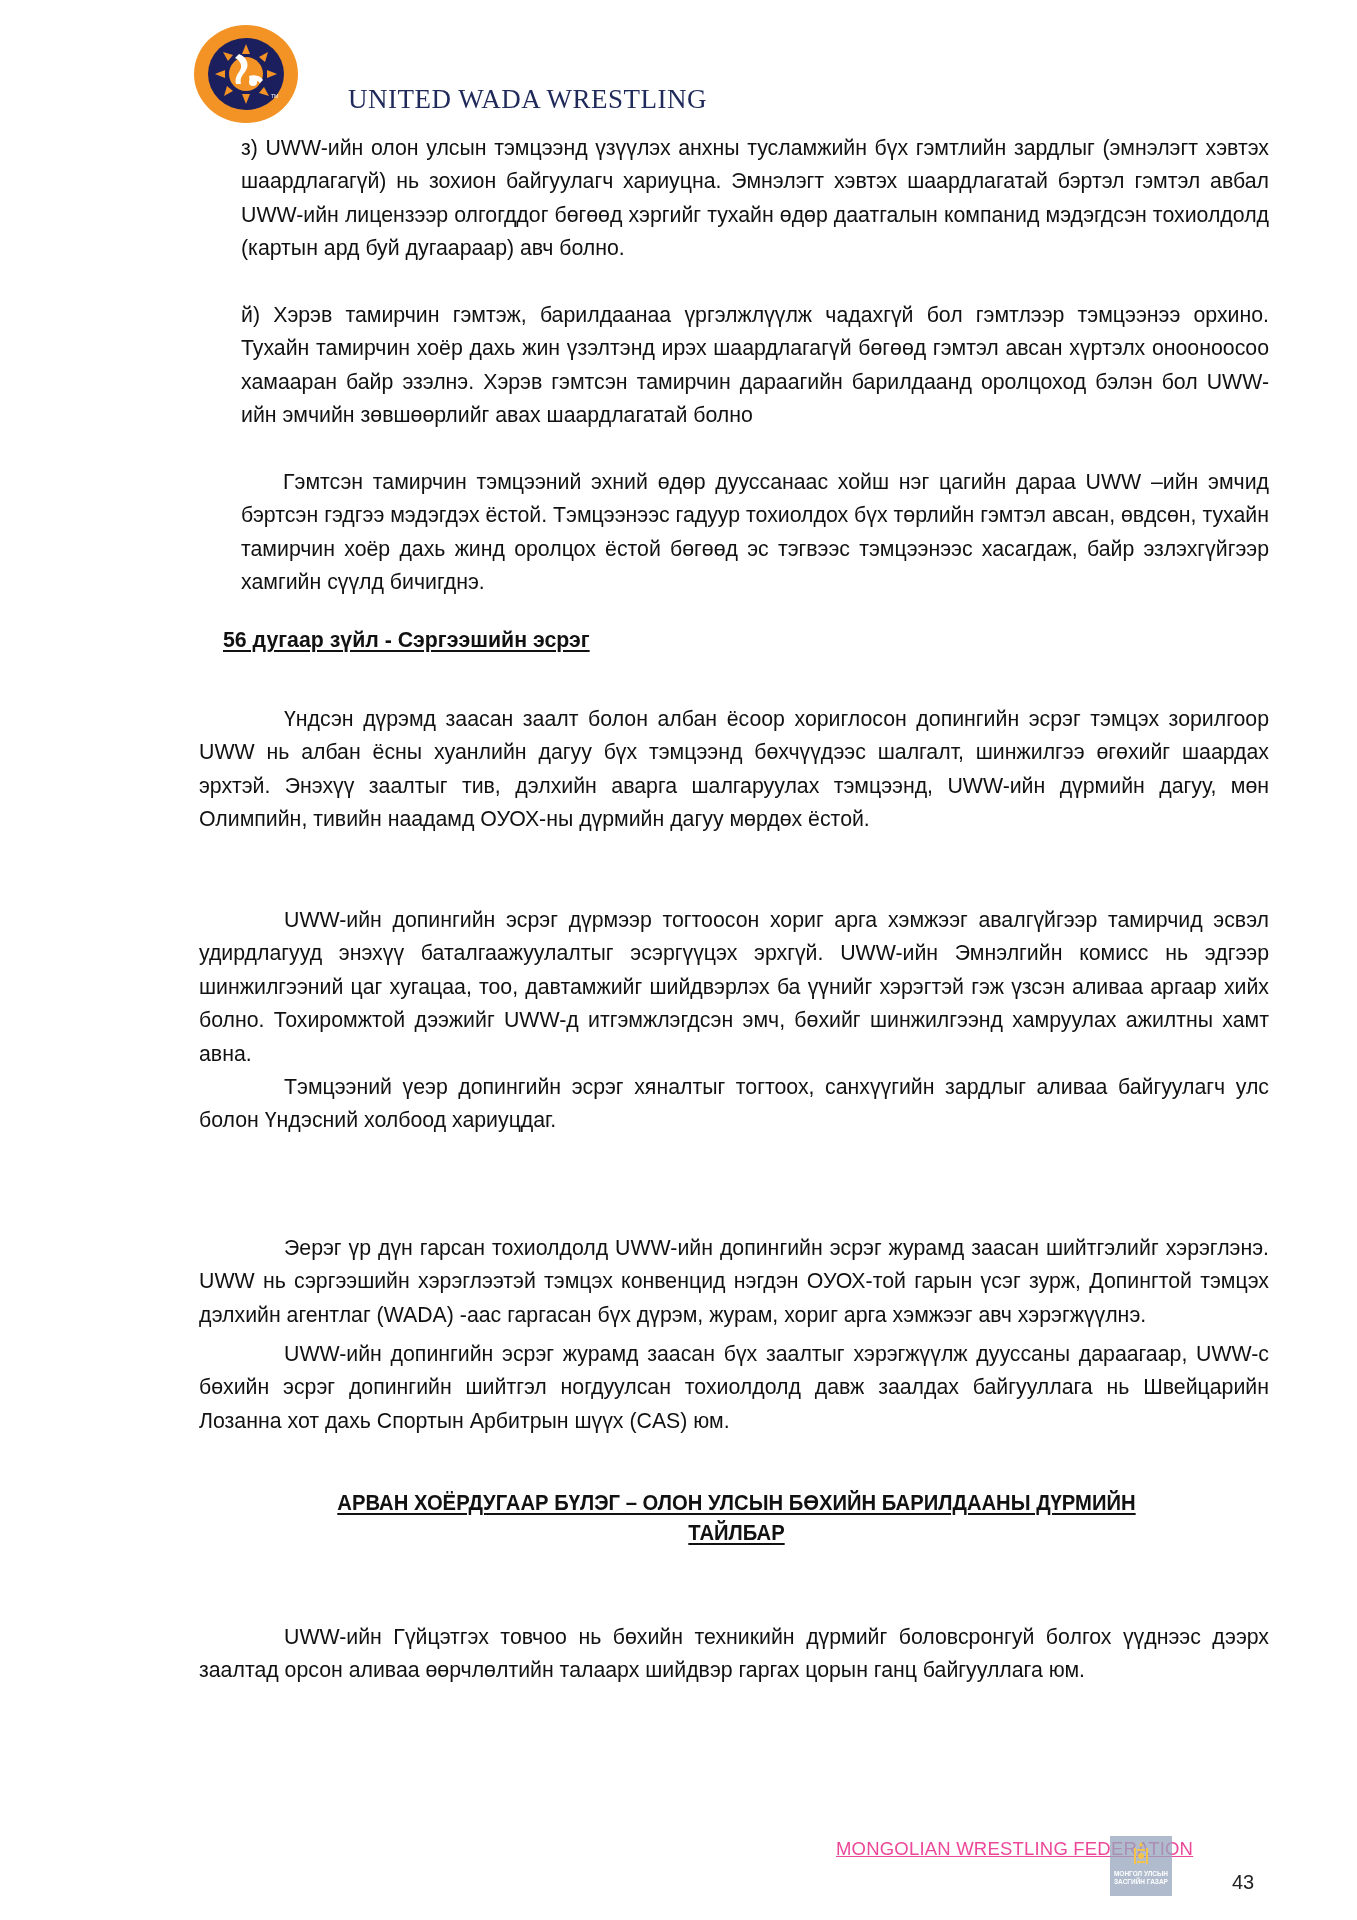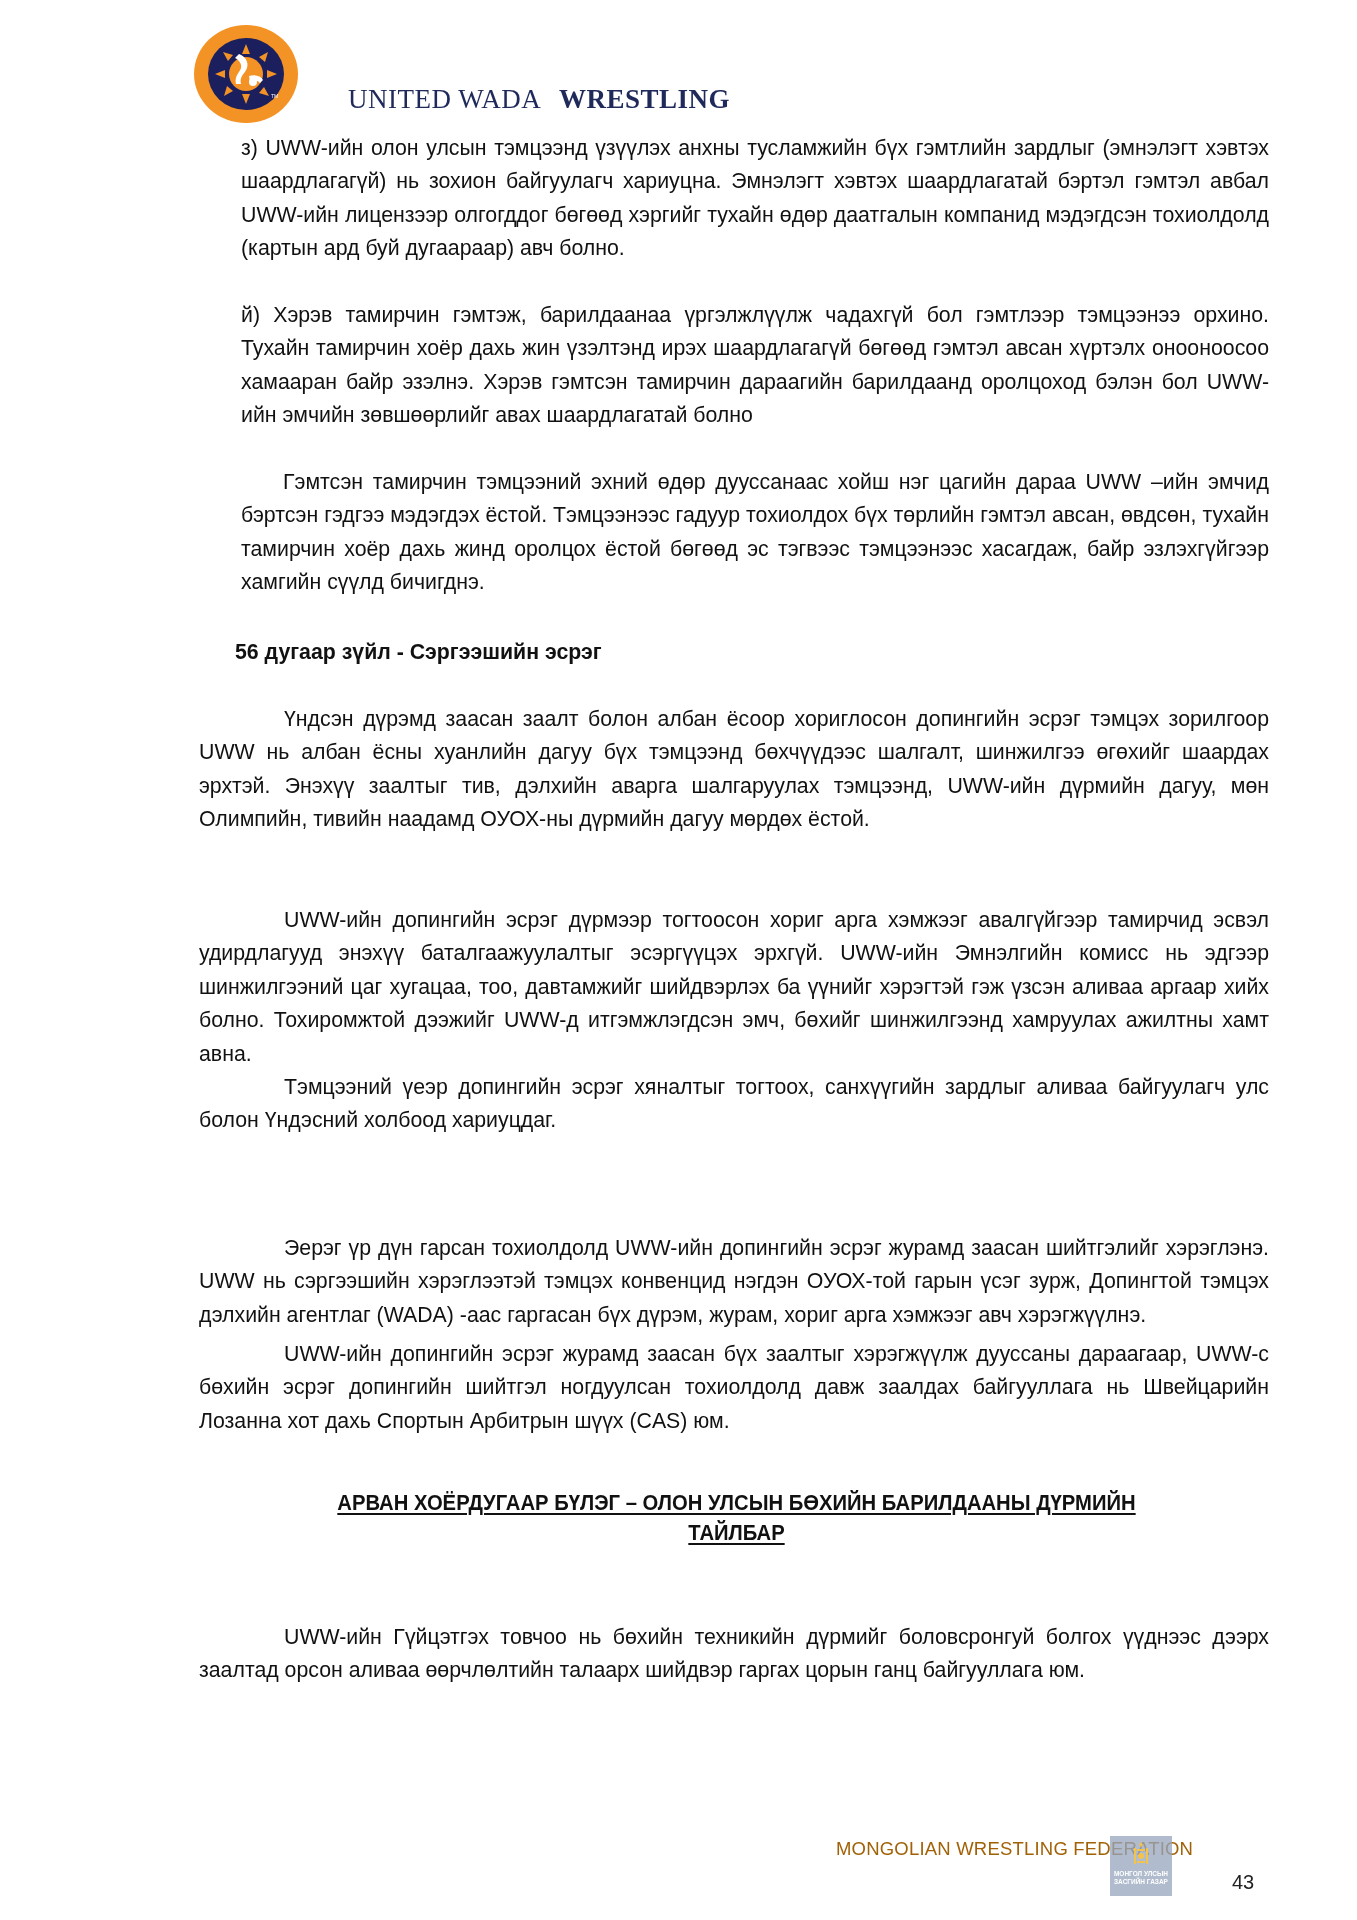"WRESTLING" .brand b { font-weight: bold -> normal; margin-left: 12px -> none }
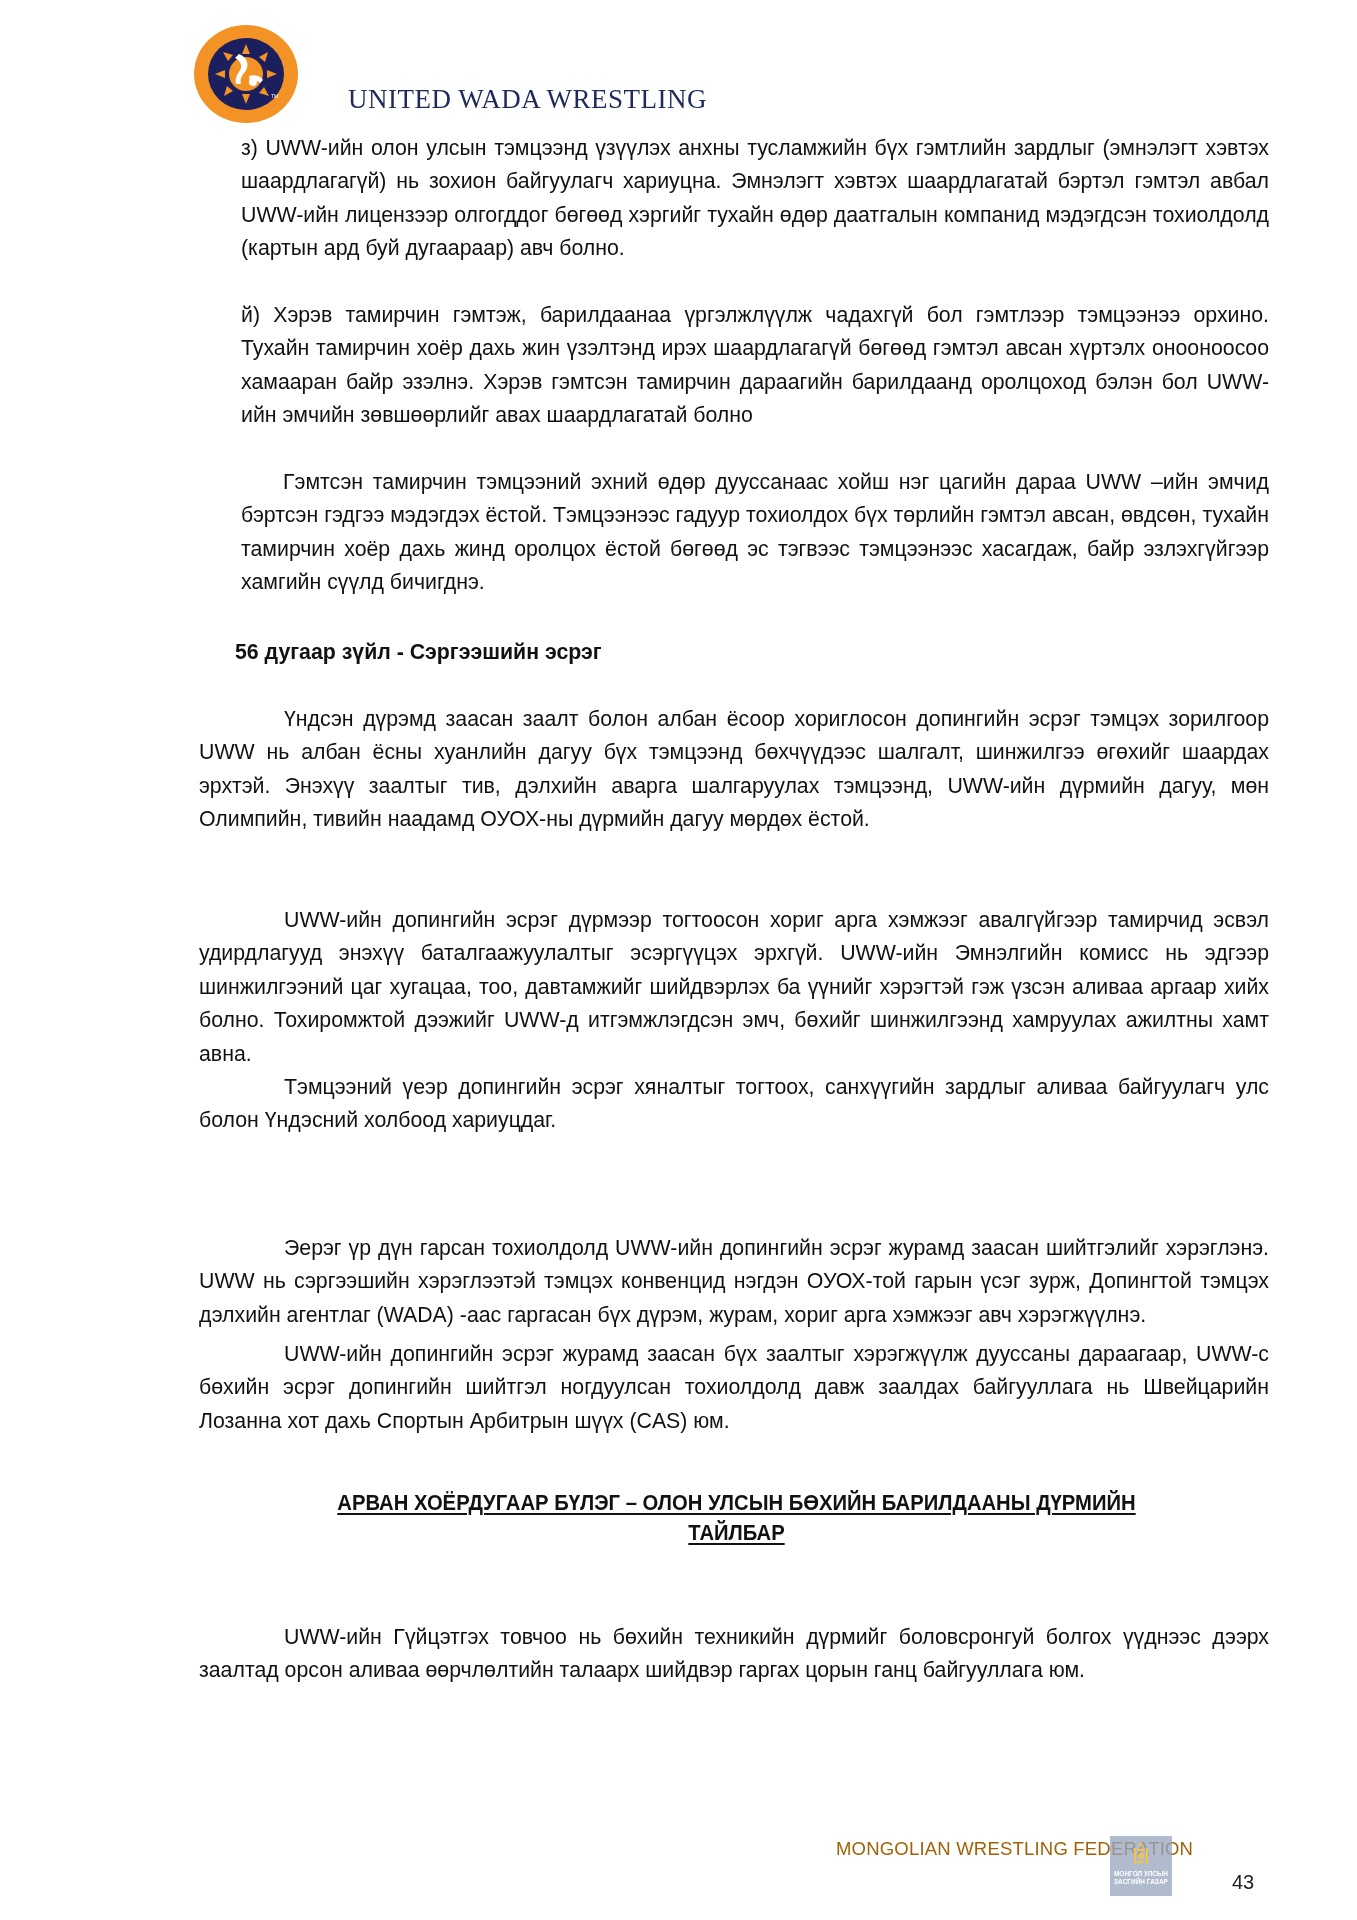"56 дугаар зүйл - Сэргээшийн" .h-article { margin: 12px -> 0; text-decoration: none -> underline }
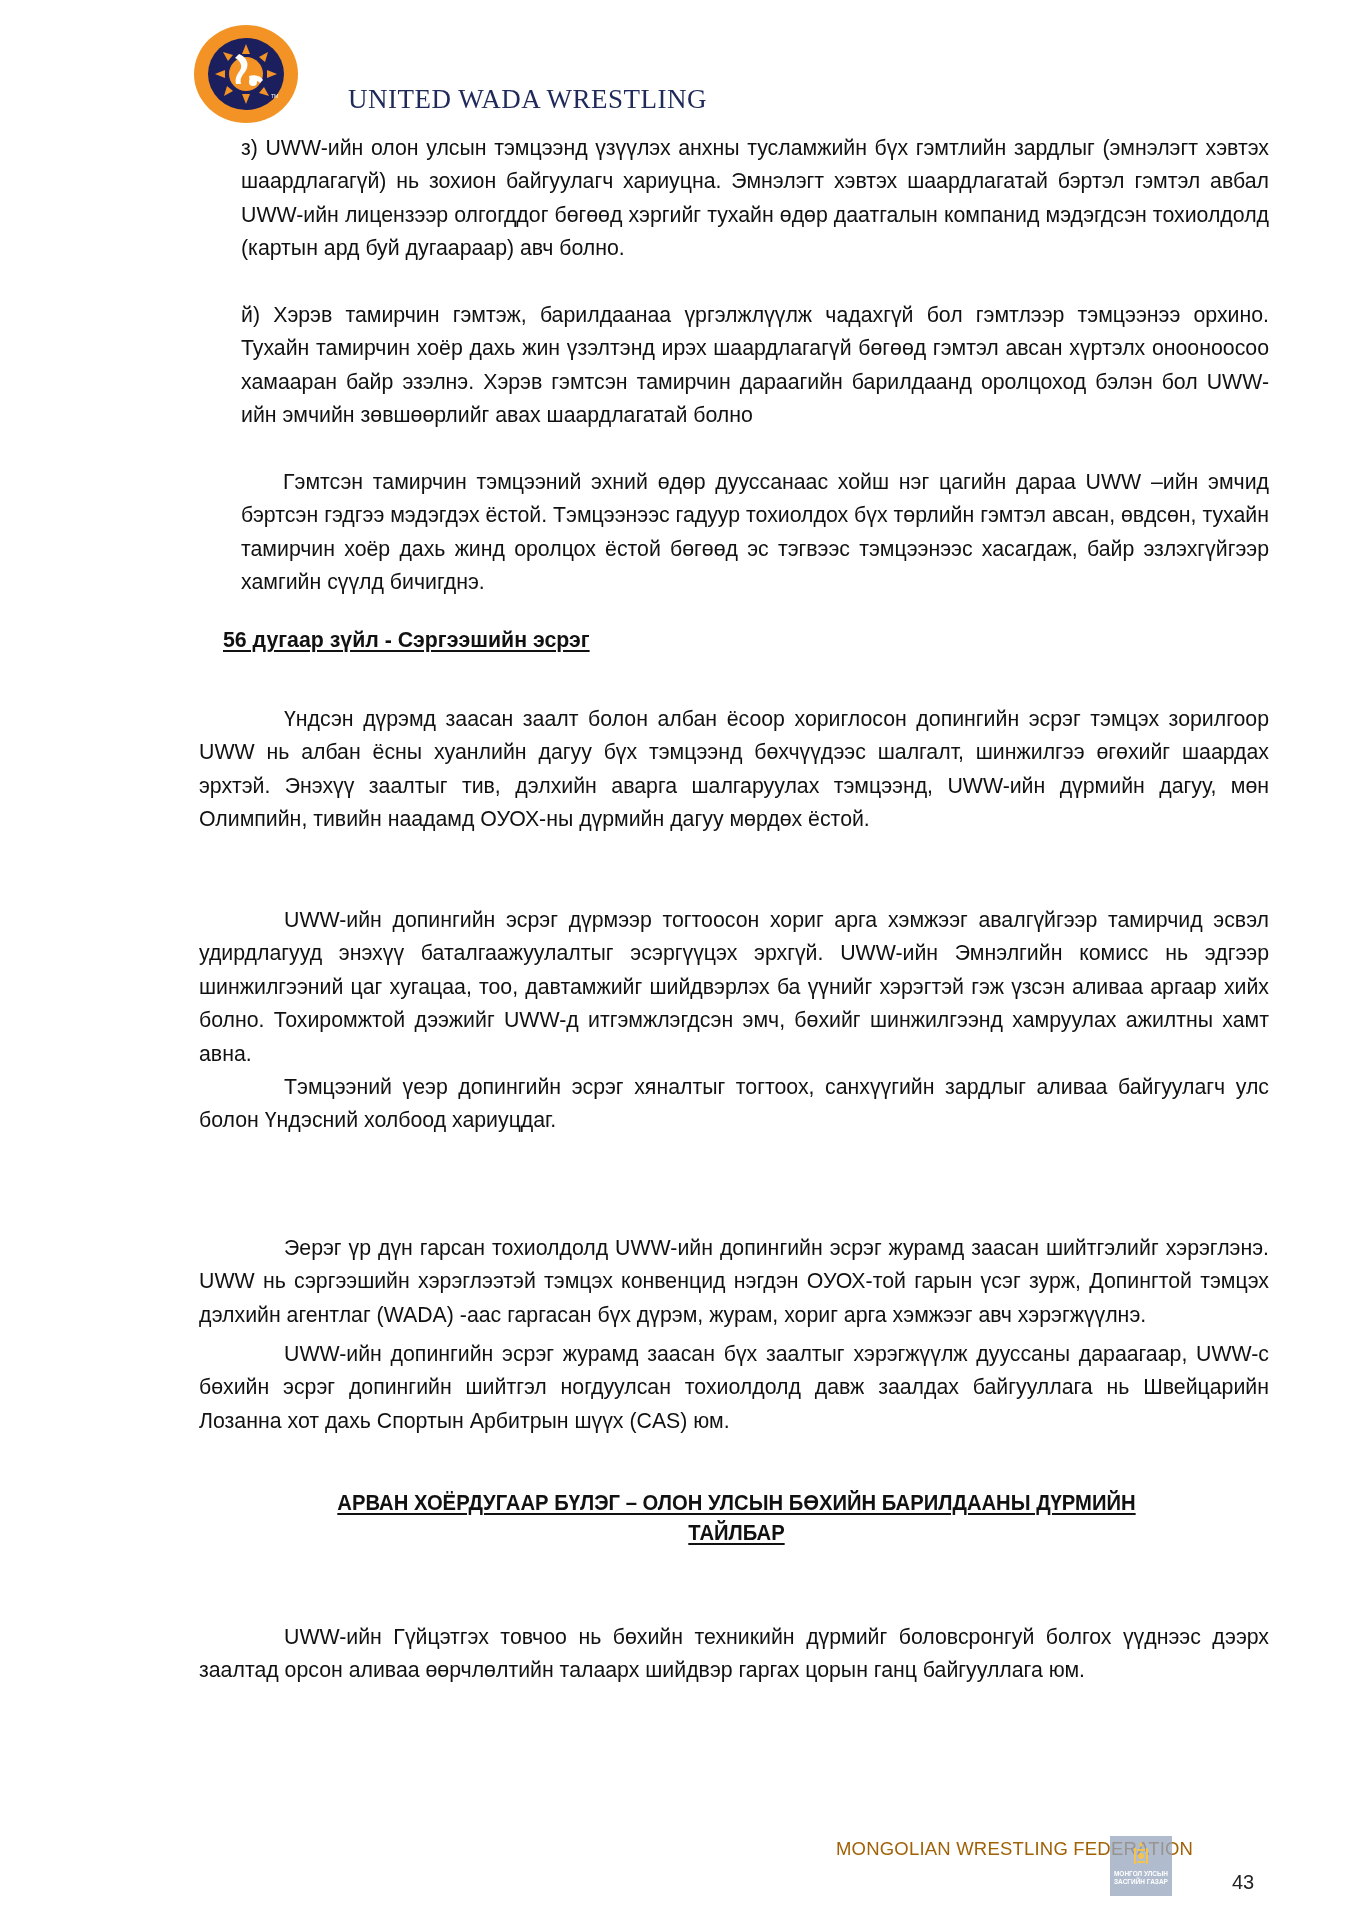"MONGOLIAN WRESTLING FEDERATION" .footer-org { color: #a16207 -> #ec4899; text-decoration: none -> underline }
